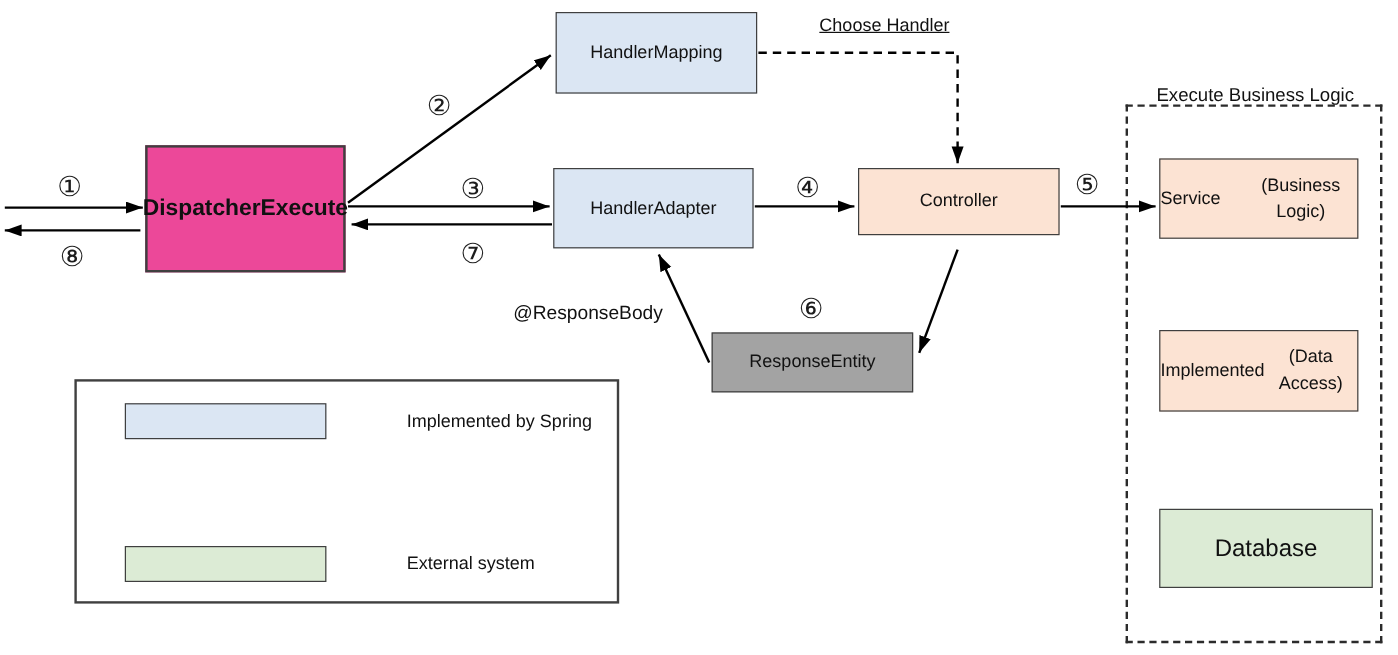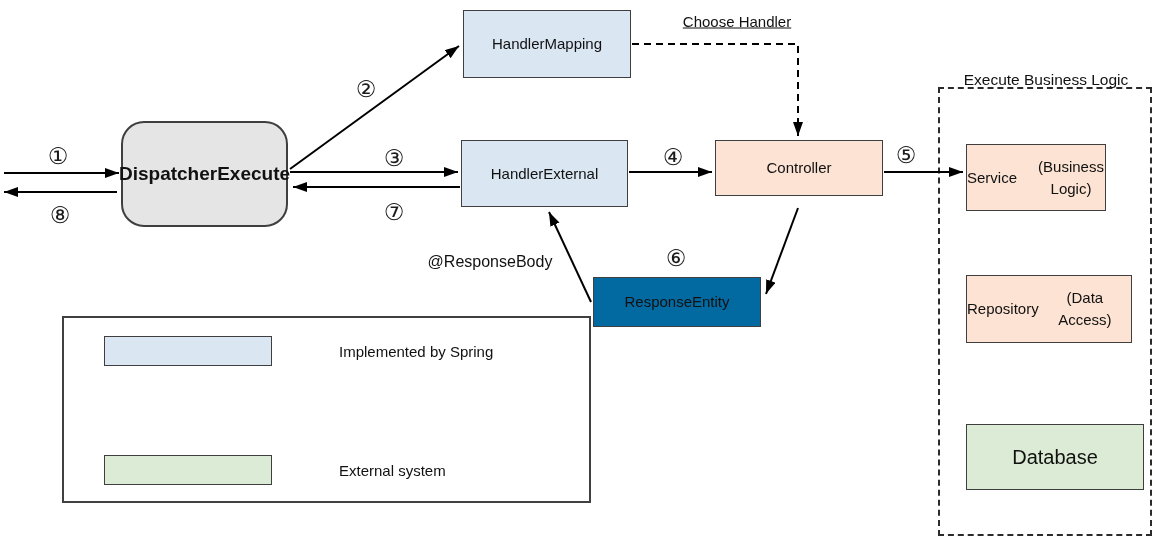"Dispatcher" div.node { background: #e5e5e5 -> #ec4899; border-radius: 23px -> none }
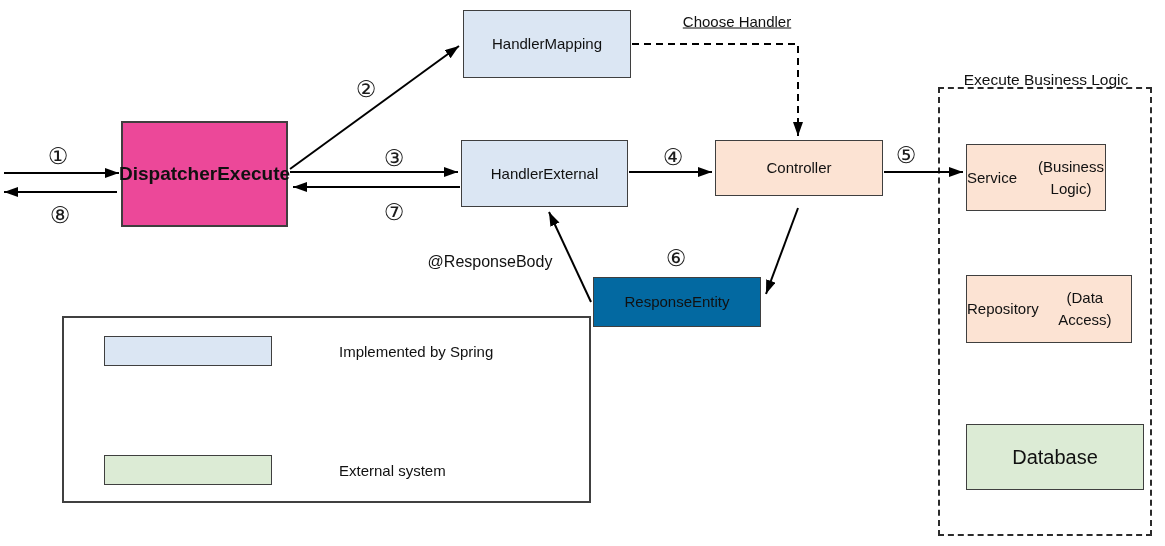"External" span { text: External -> Adapter }
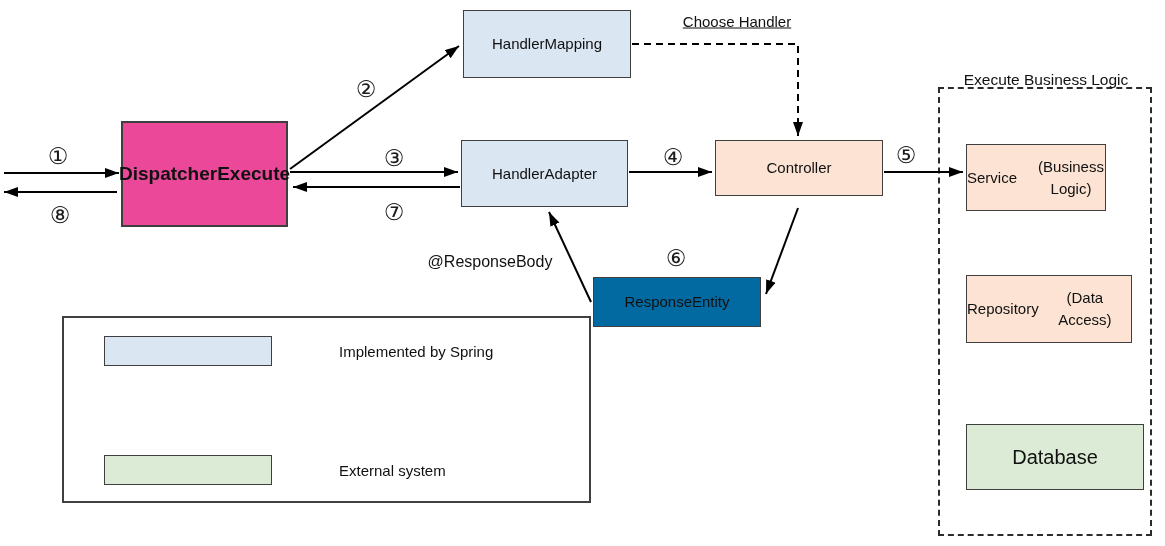"Service" #service { top: 144px -> 132px; width: 140px -> 166px }
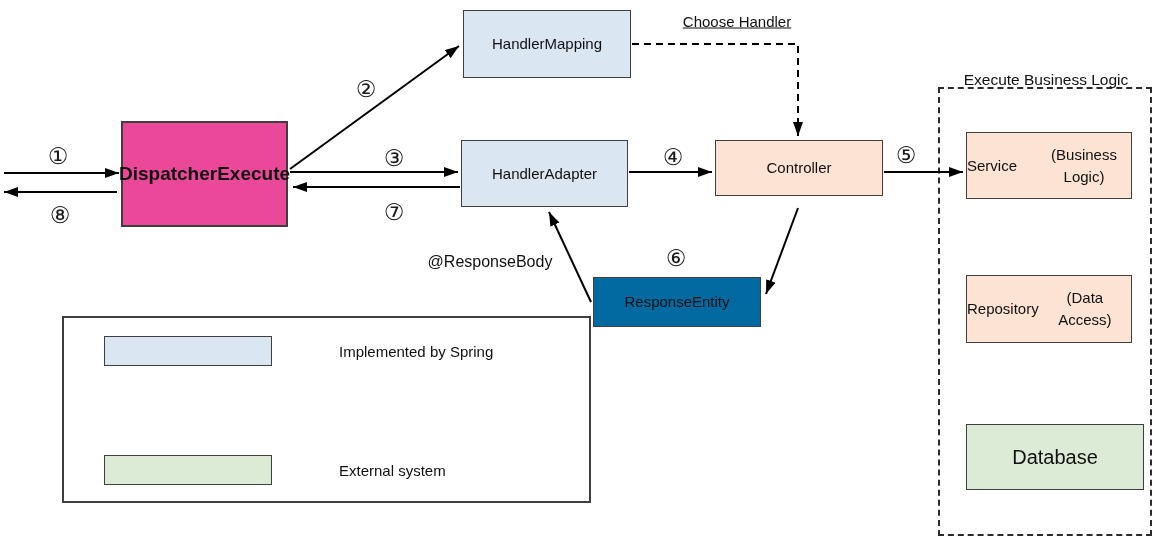"ResponseEntity" div.node { background: #0369a1 -> #a3a3a3 }
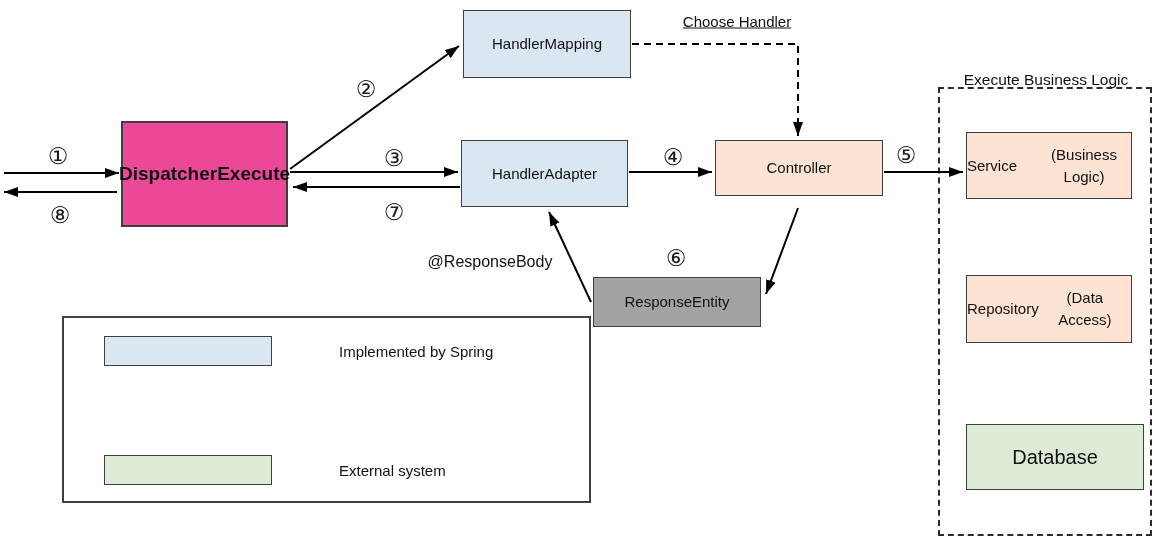"Repository" span { text: Repository -> Implemented }
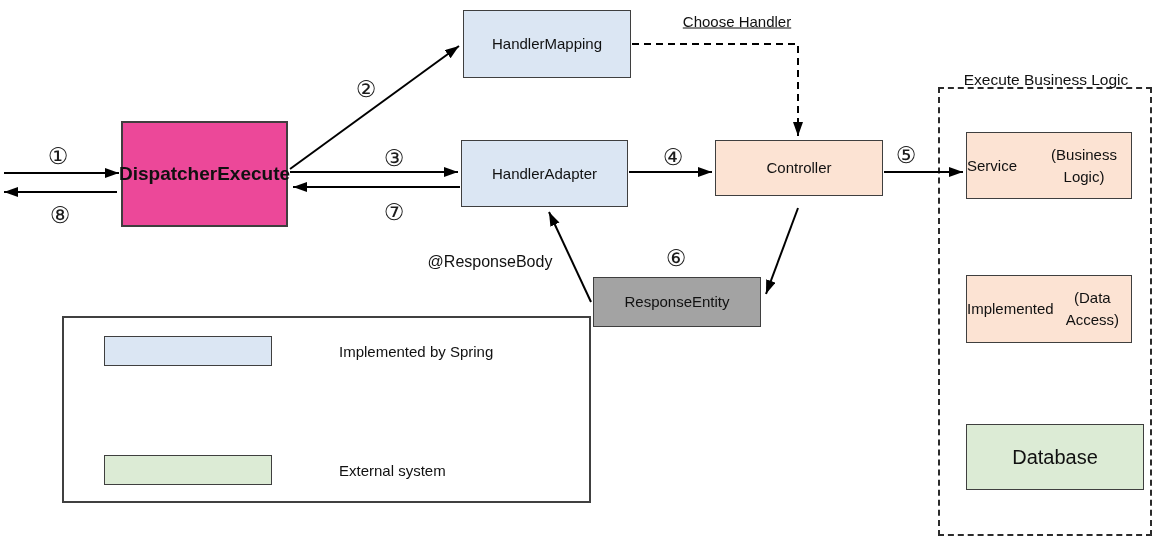"Implemented by Spring" #legend { width: 529px -> 454px }
